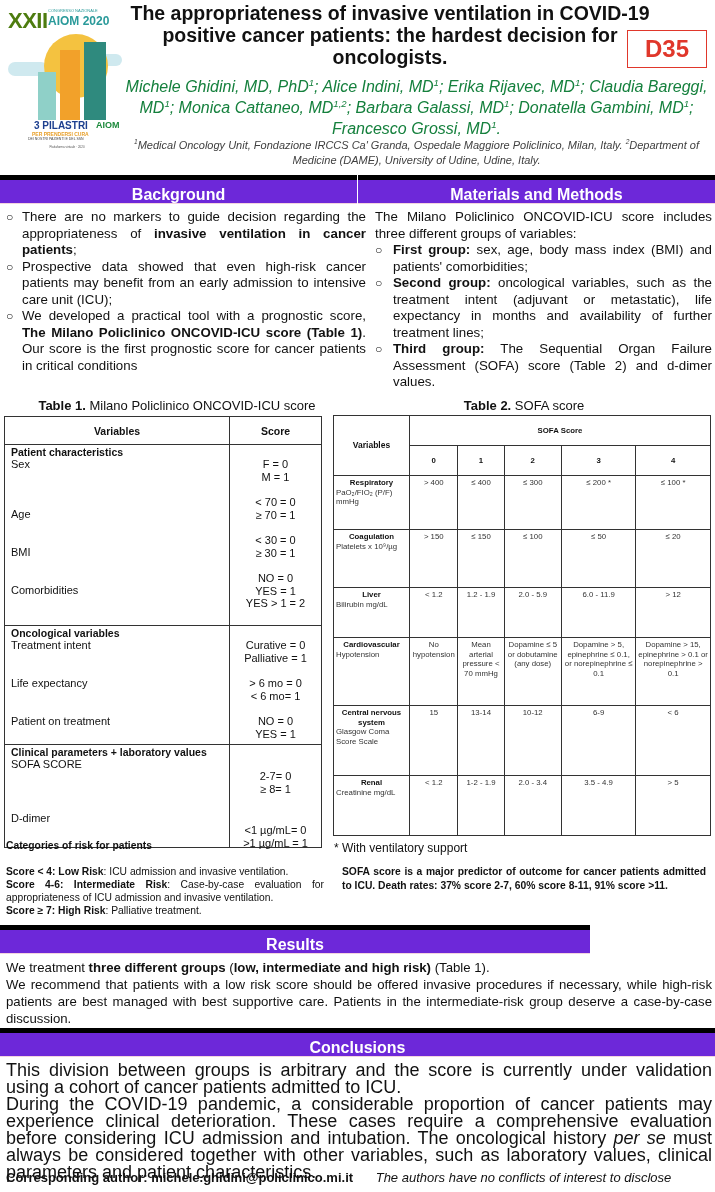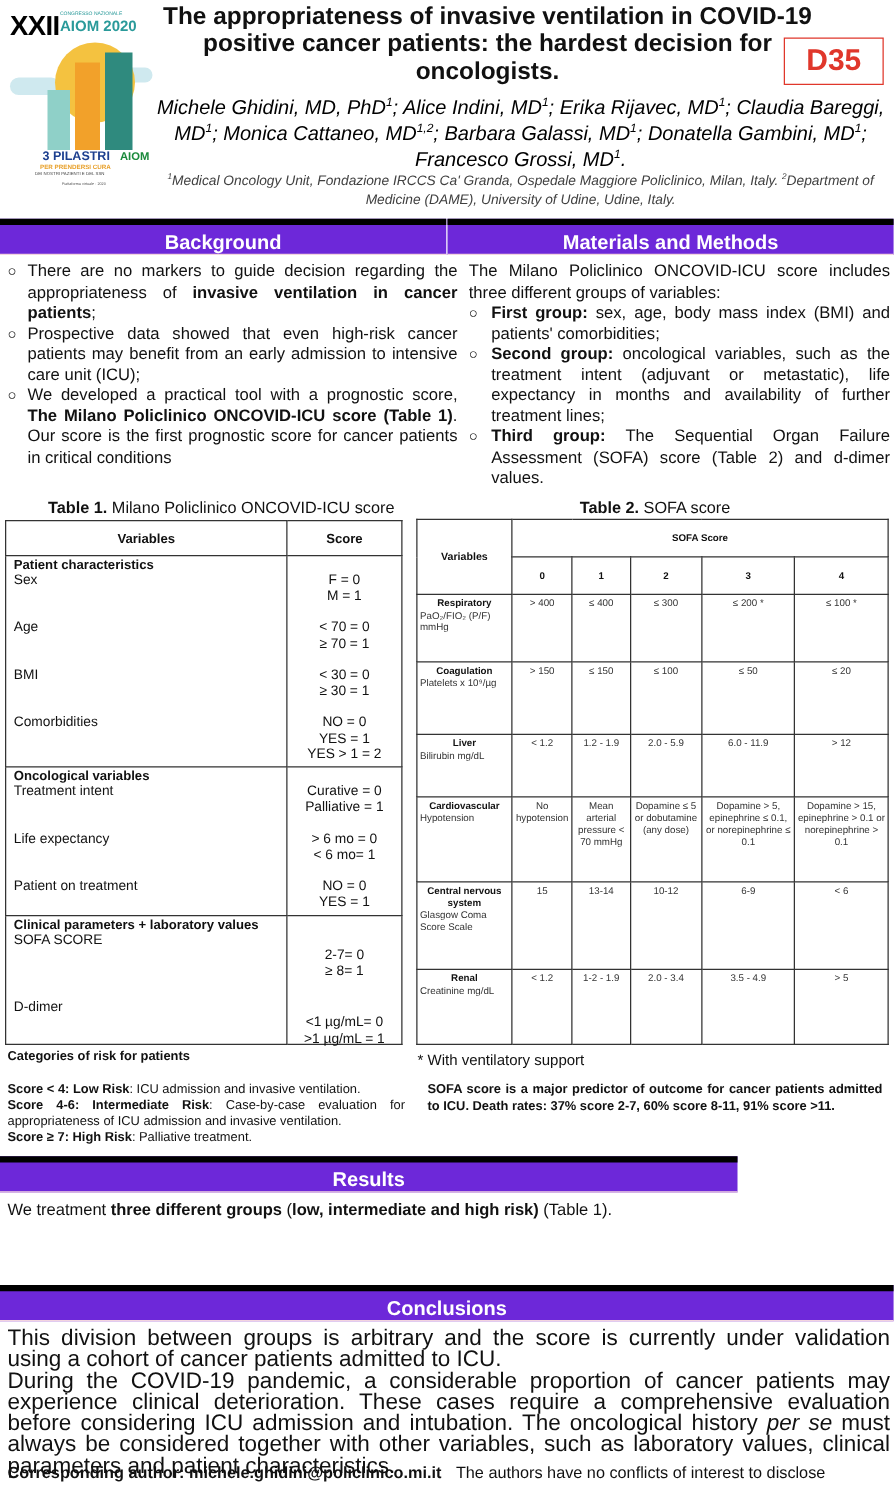"XXII" #logo .xxii { color: #000000 -> #4d7c0f }
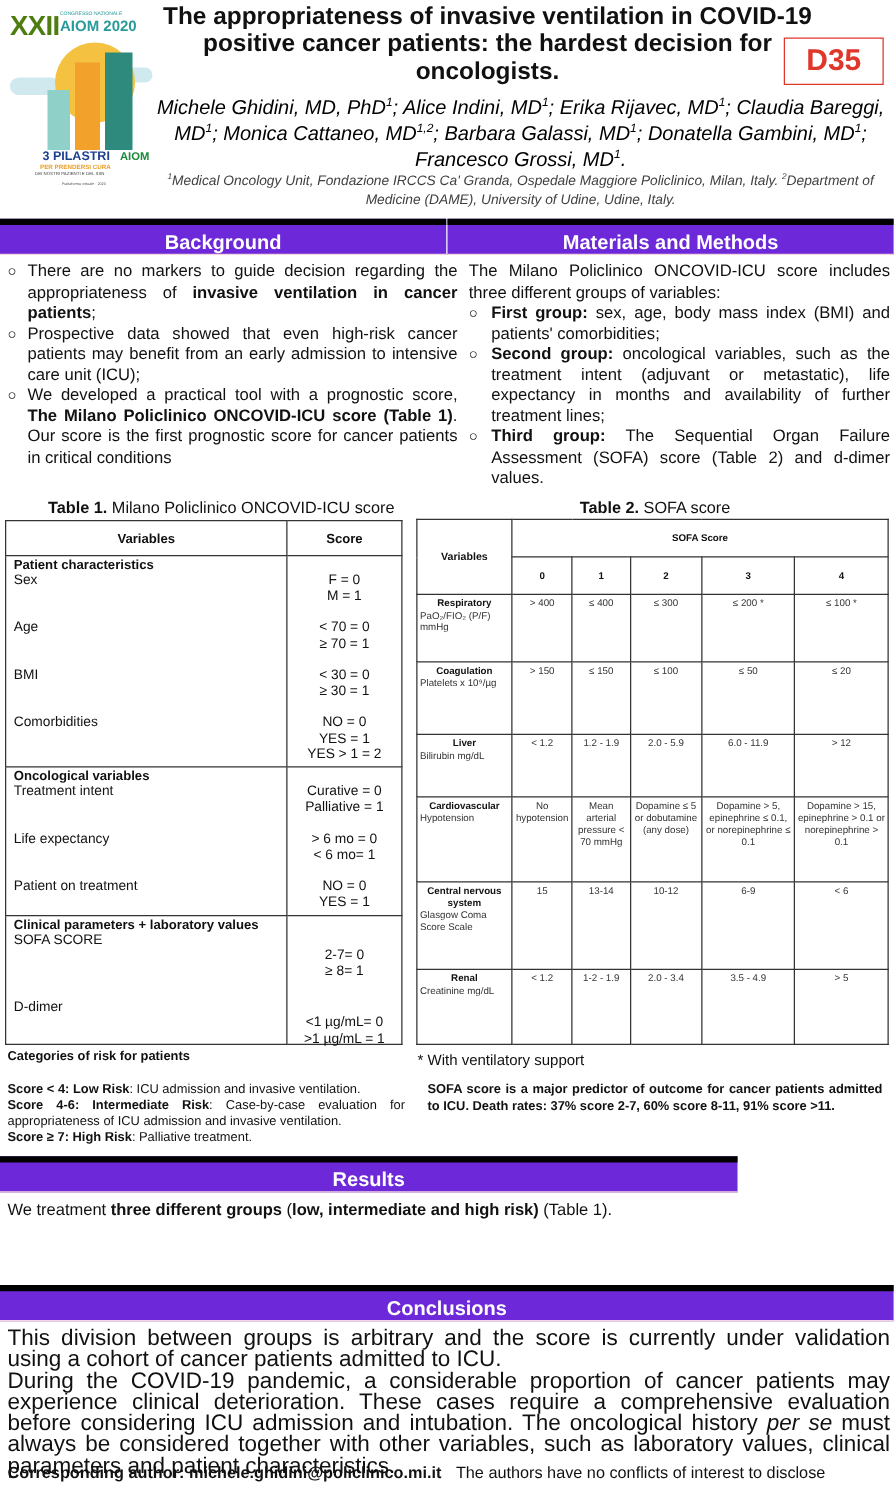"Michele Ghidini, MD, PhD1; Alice" #authors { color: #000000 -> #15803d }
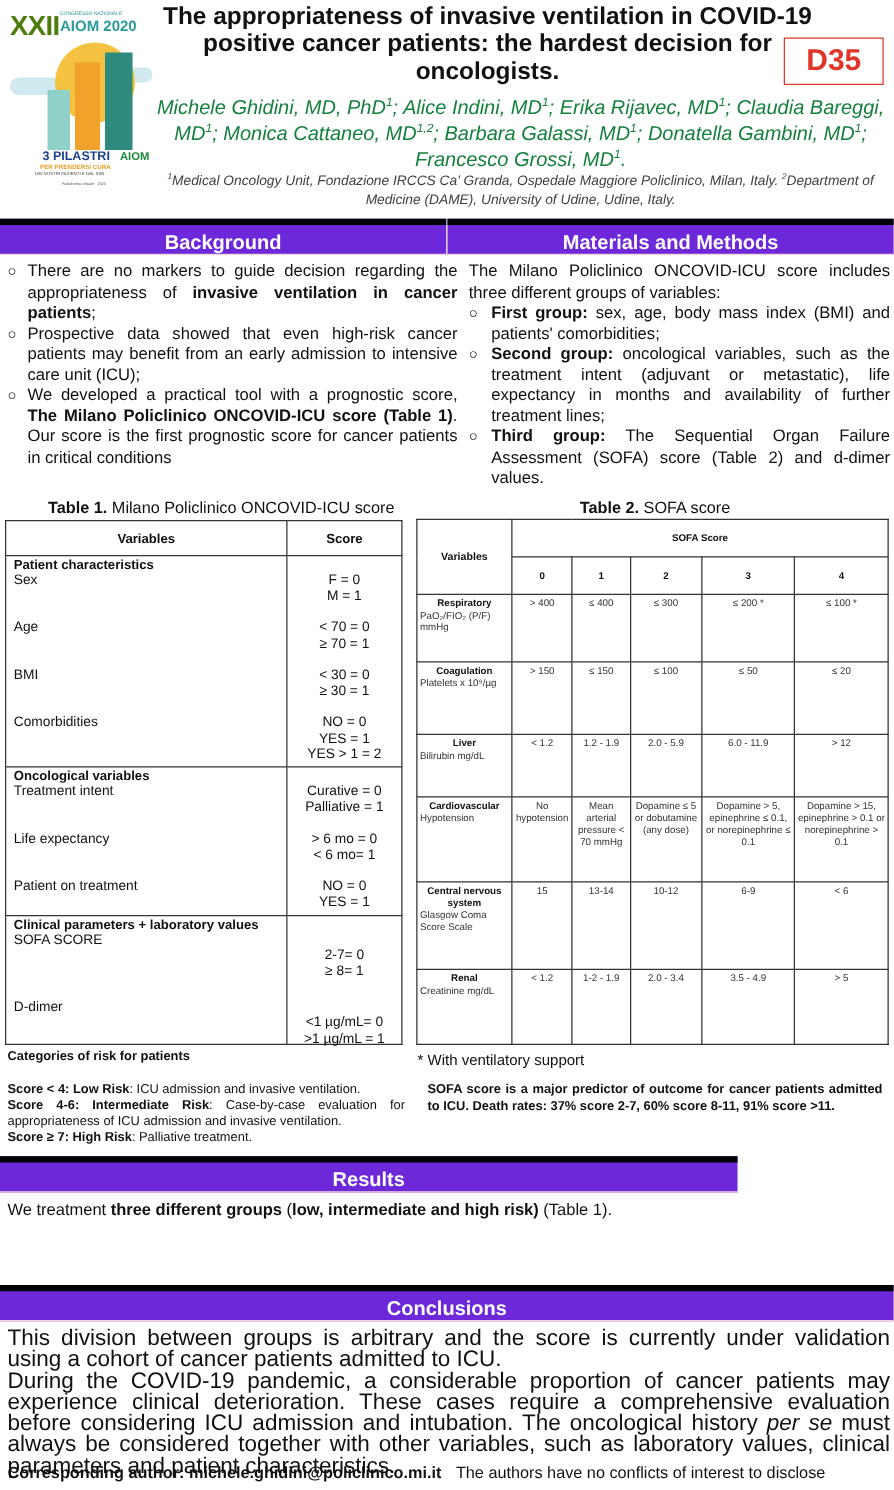"Age" div.var { margin-top: none -> 12px }
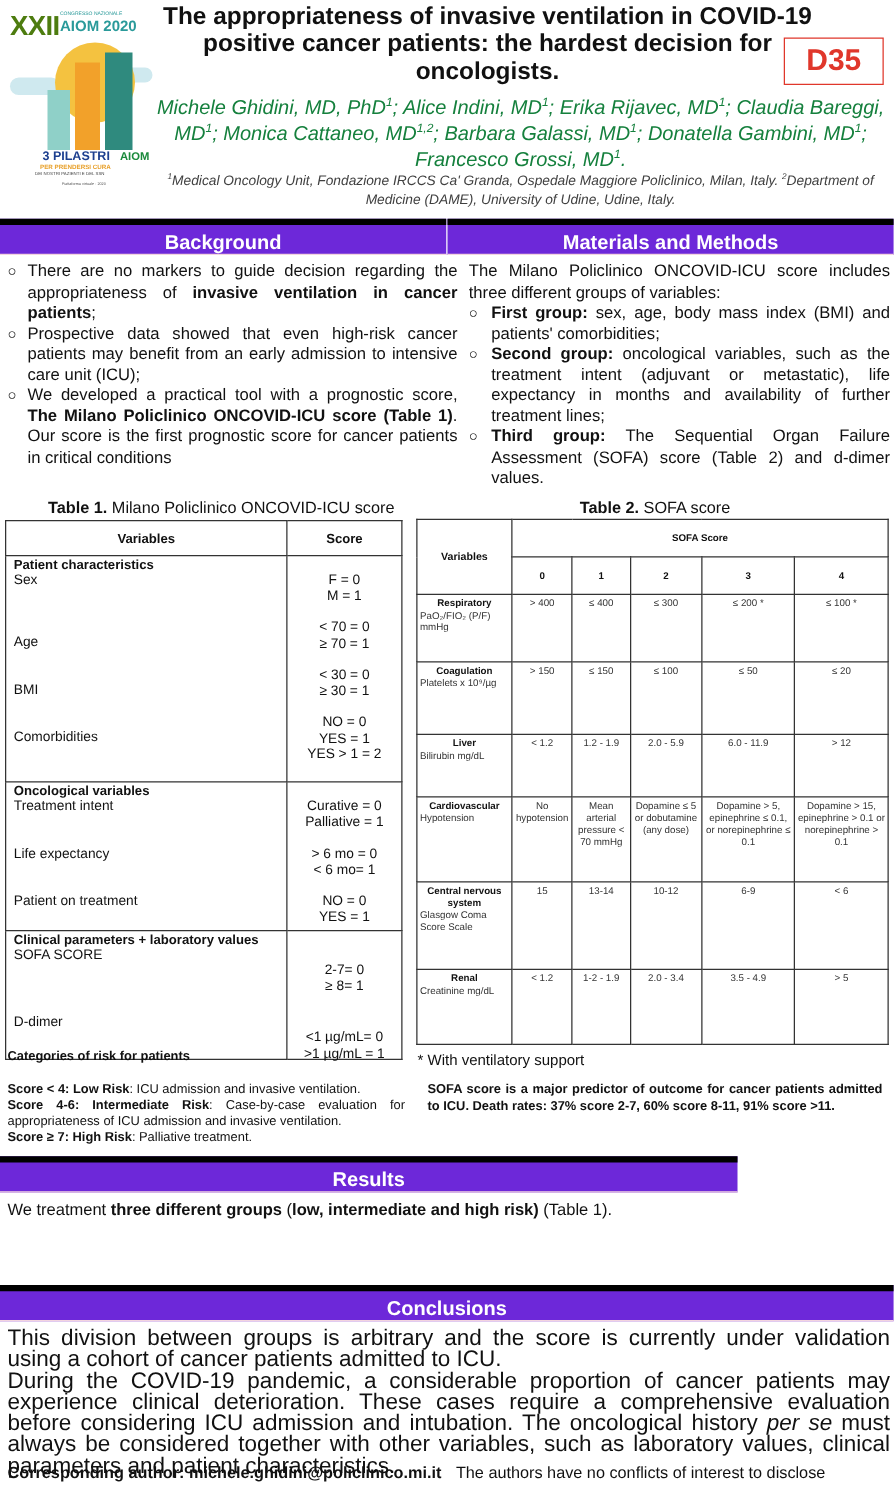"We recommend that patients with" p { html: none -> <p>We recommend that patients with a low risk score should be offered invasive procedures if necessary, while high-risk patients are best managed with best supportive care. Patients in the intermediate-risk group deserve a case-by-case discussion.</p> }
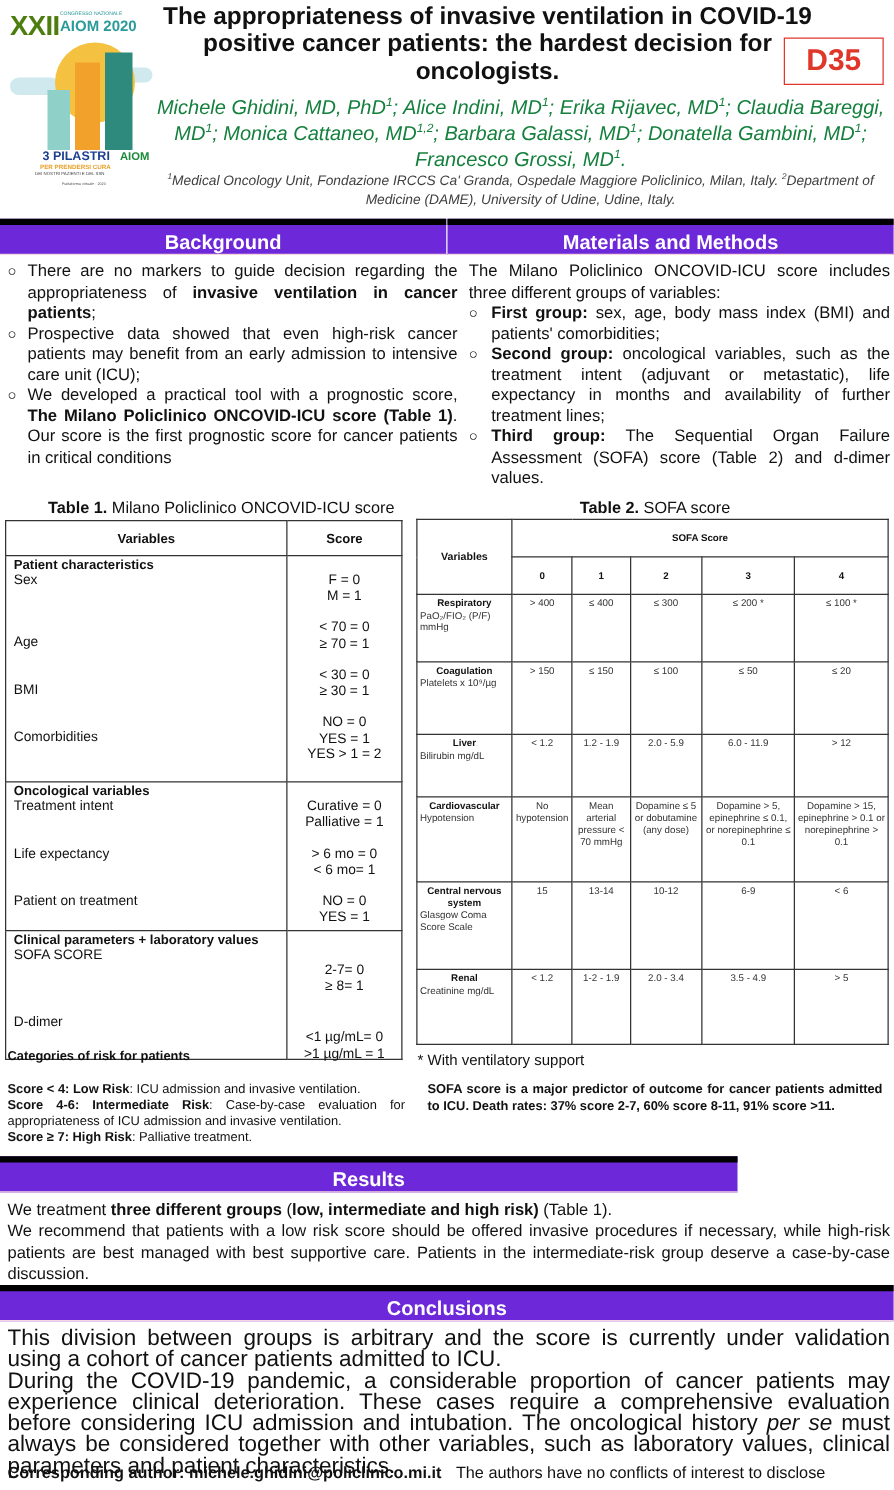"The authors have no conflicts" #footer .coi { font-style: none -> italic; margin-left: 8px -> 19px }
